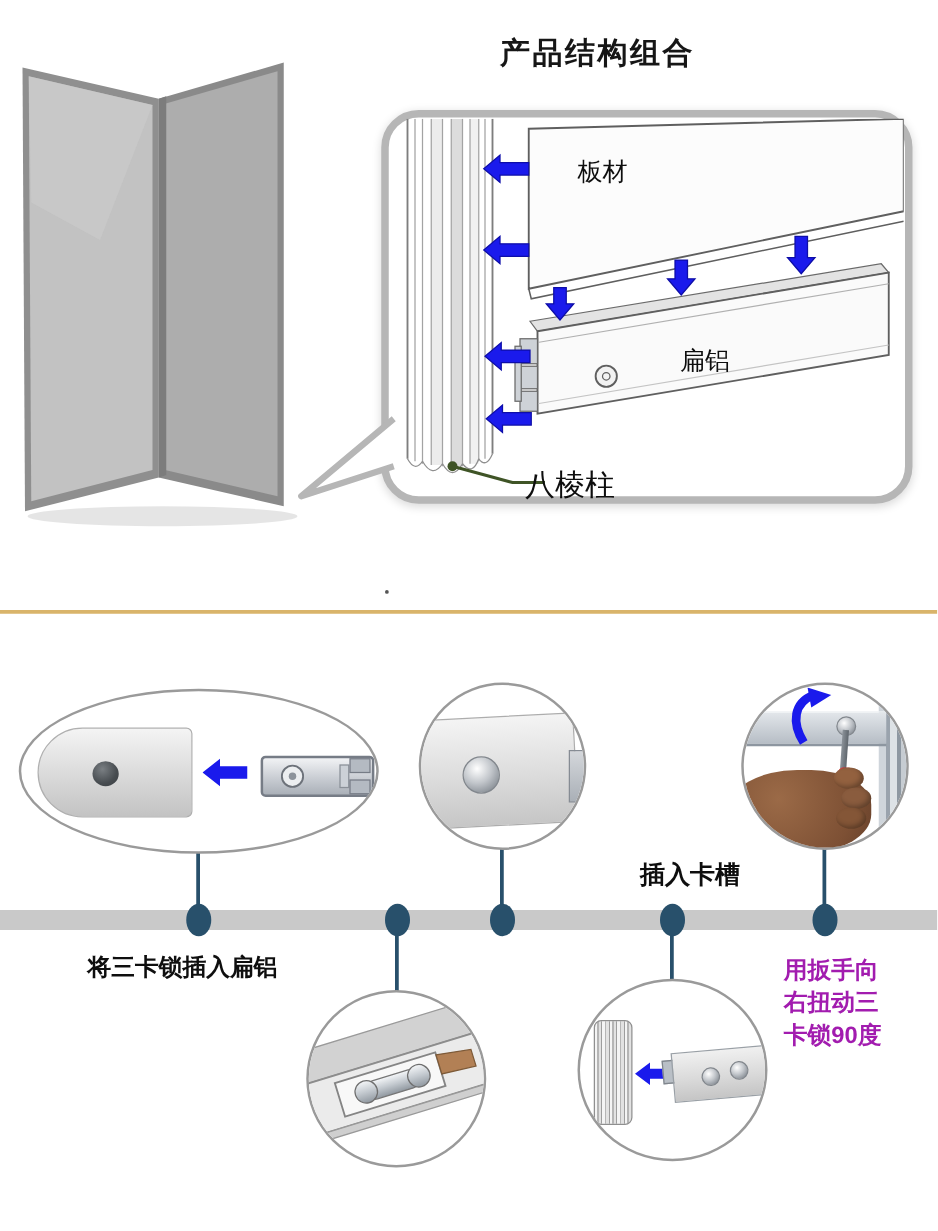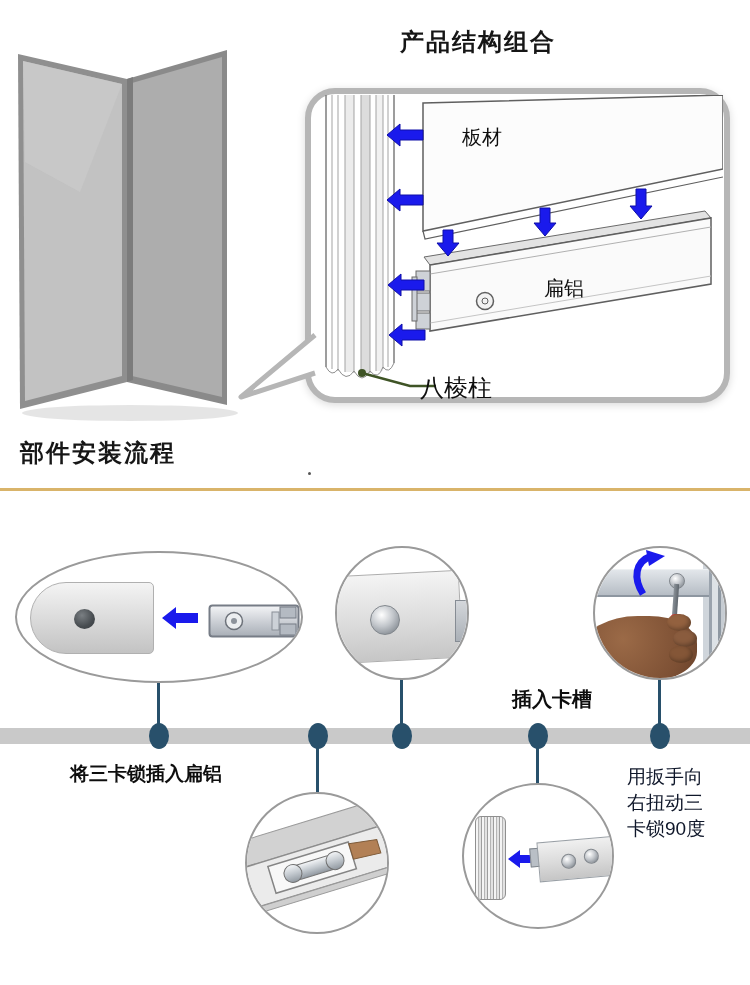"部件安装流程" div.abs { html: <div>部件安装流程</div> -> none }
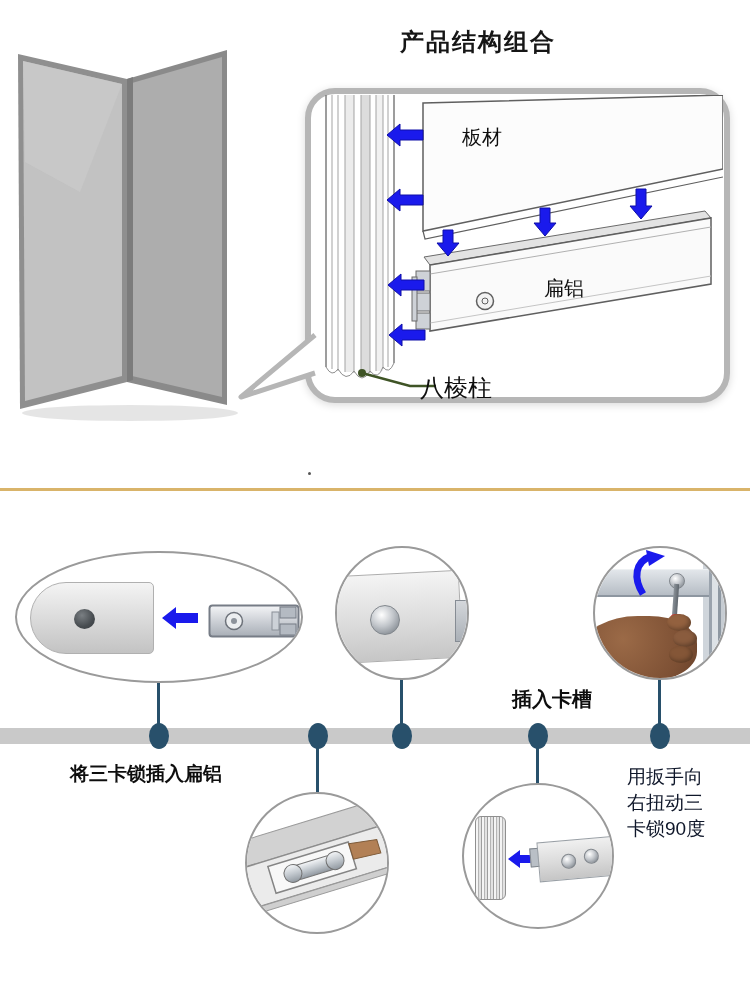"用扳手向" .rtext { color: #0f172a -> #a21caf; font-weight: 400 -> 700 }
